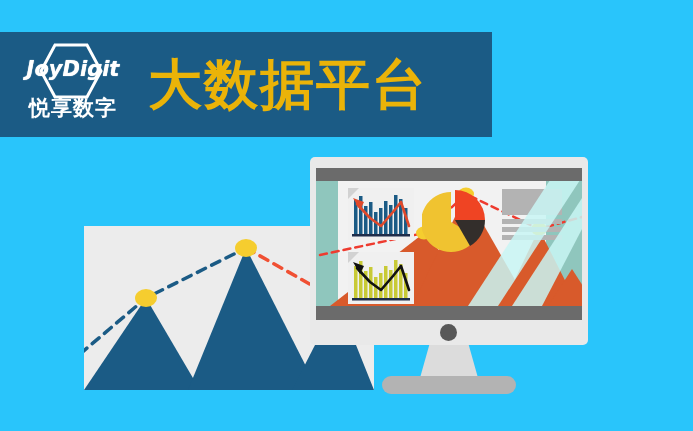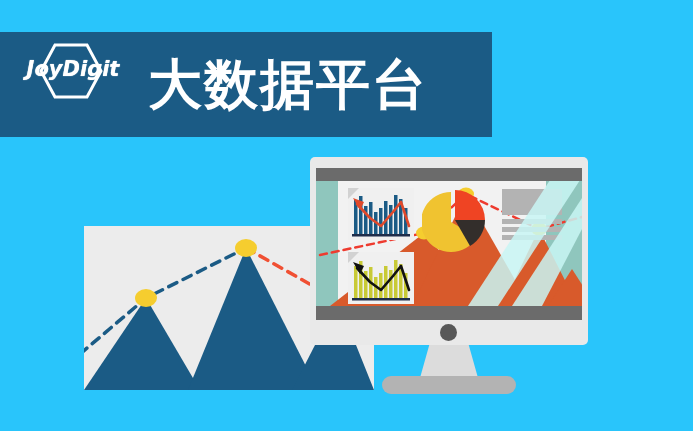"悦享数字" div { html: none -> <div>悦享数字</div> }
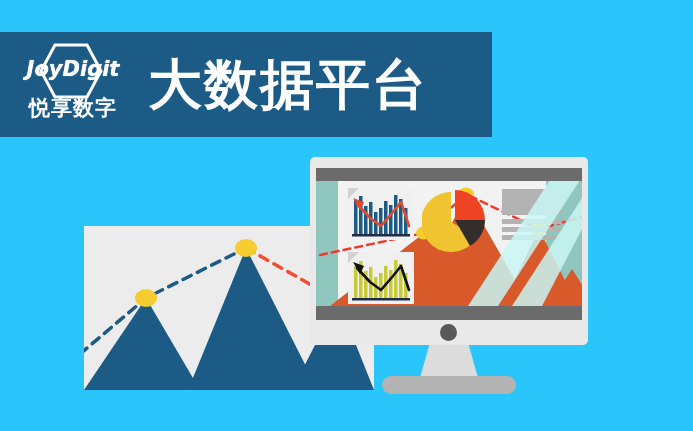"大数据平台" #banner-title { color: #ffffff -> #eab308 }
